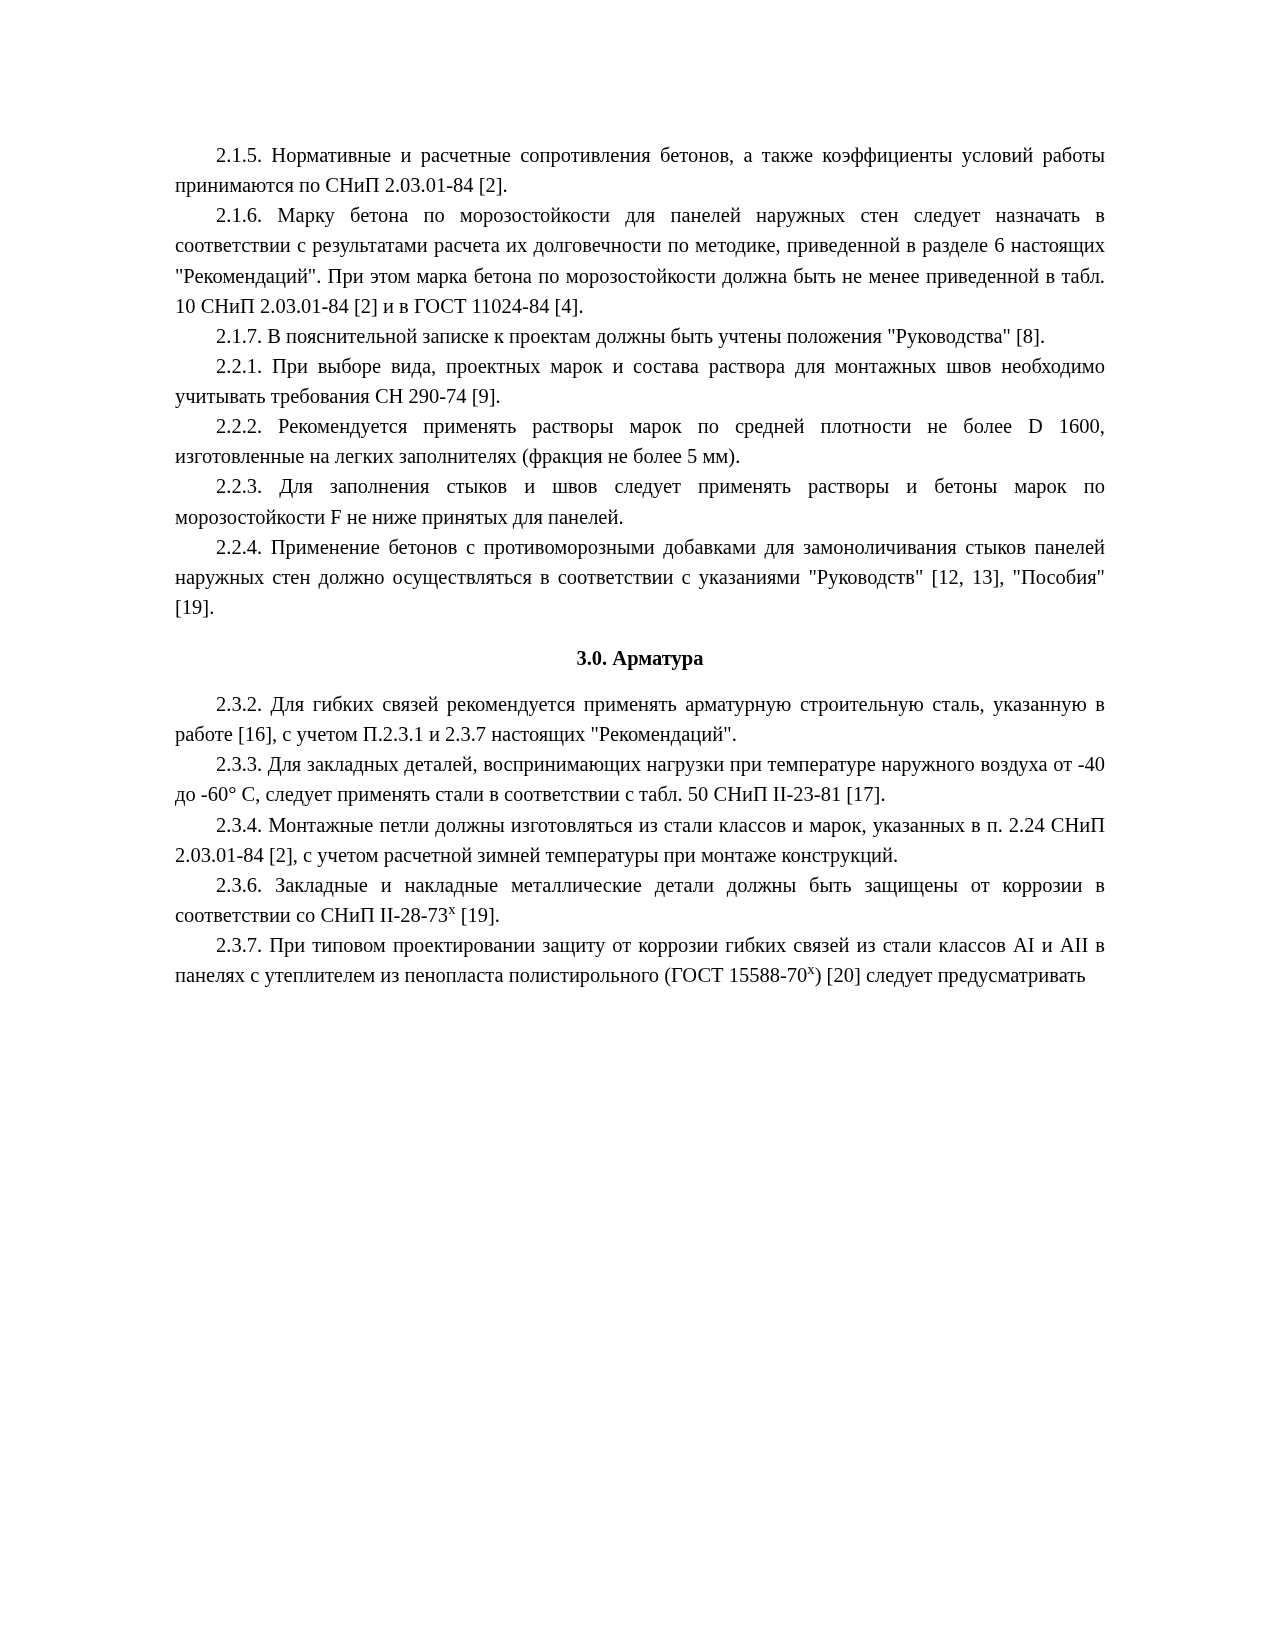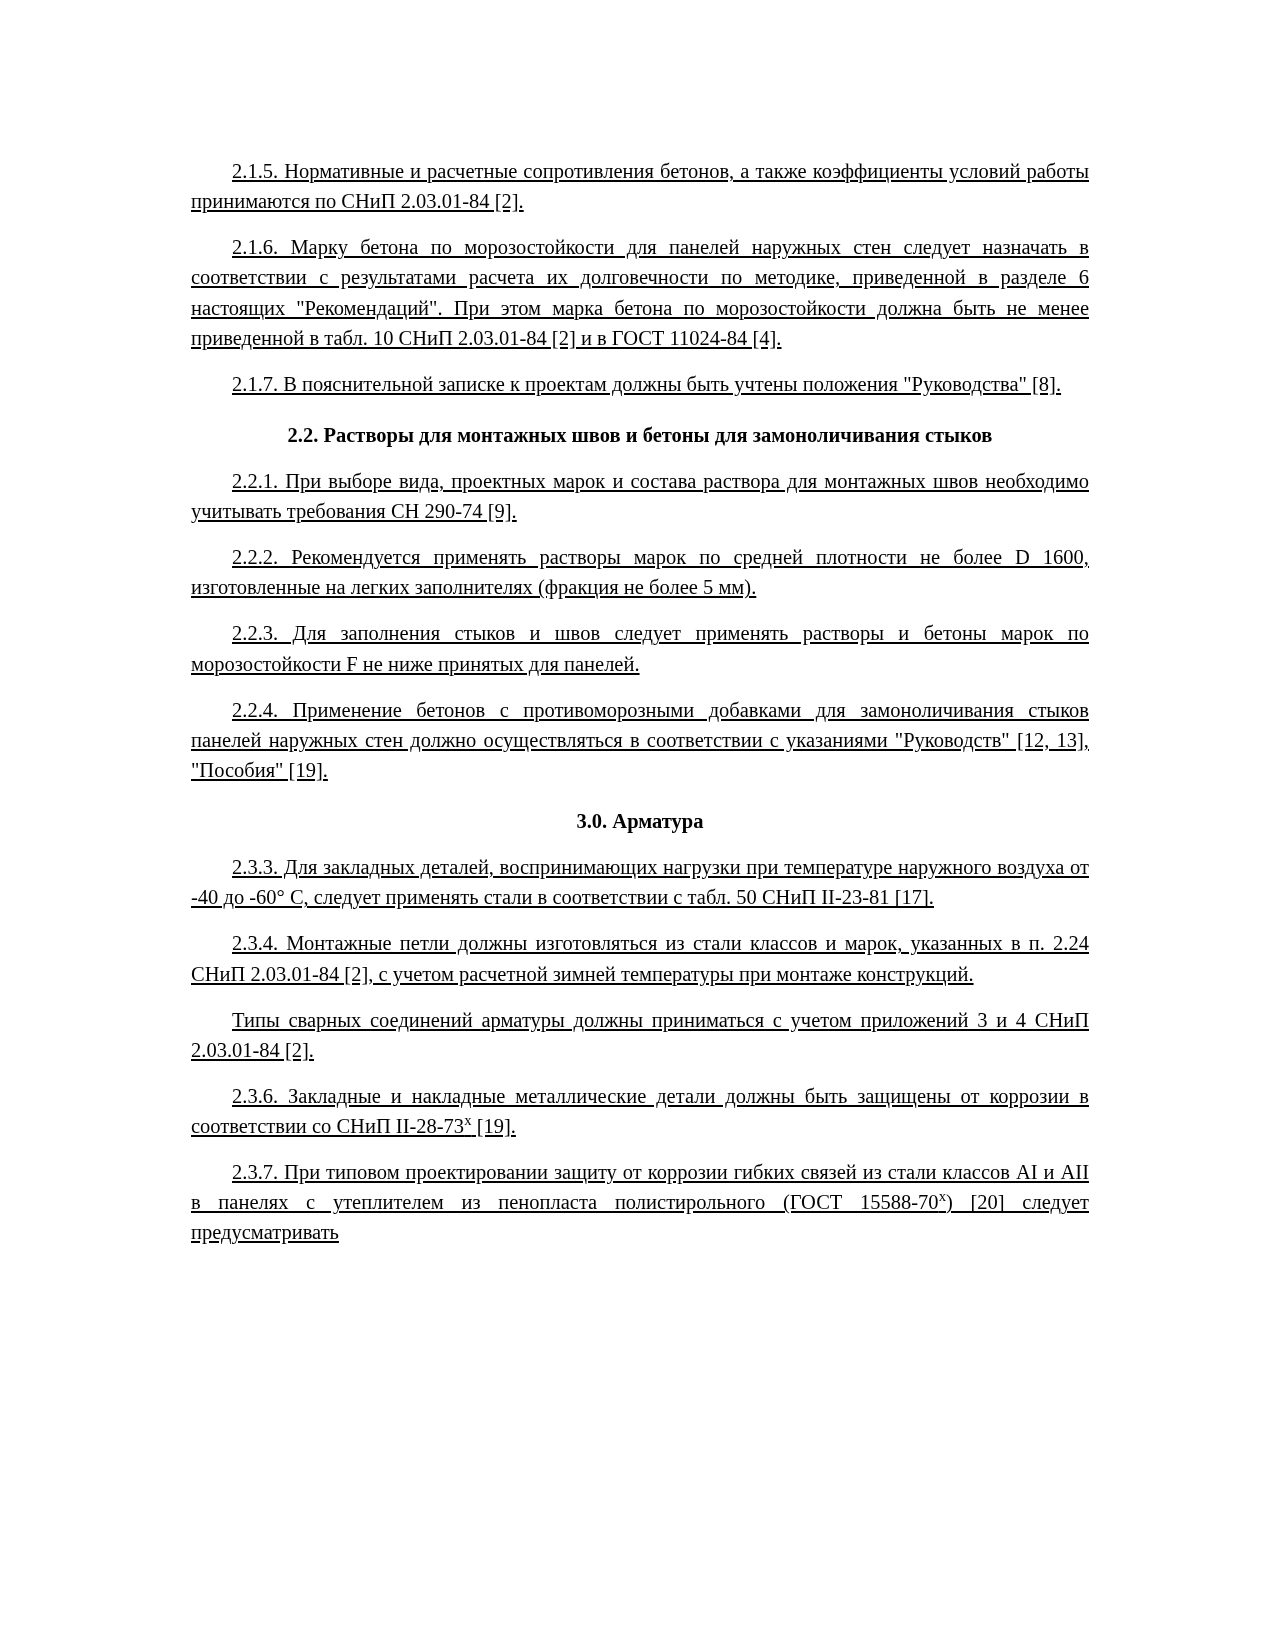"2.1.5. Нормативные и расчетные" p.para { margin: 16px -> 0; text-decoration: underline -> none }
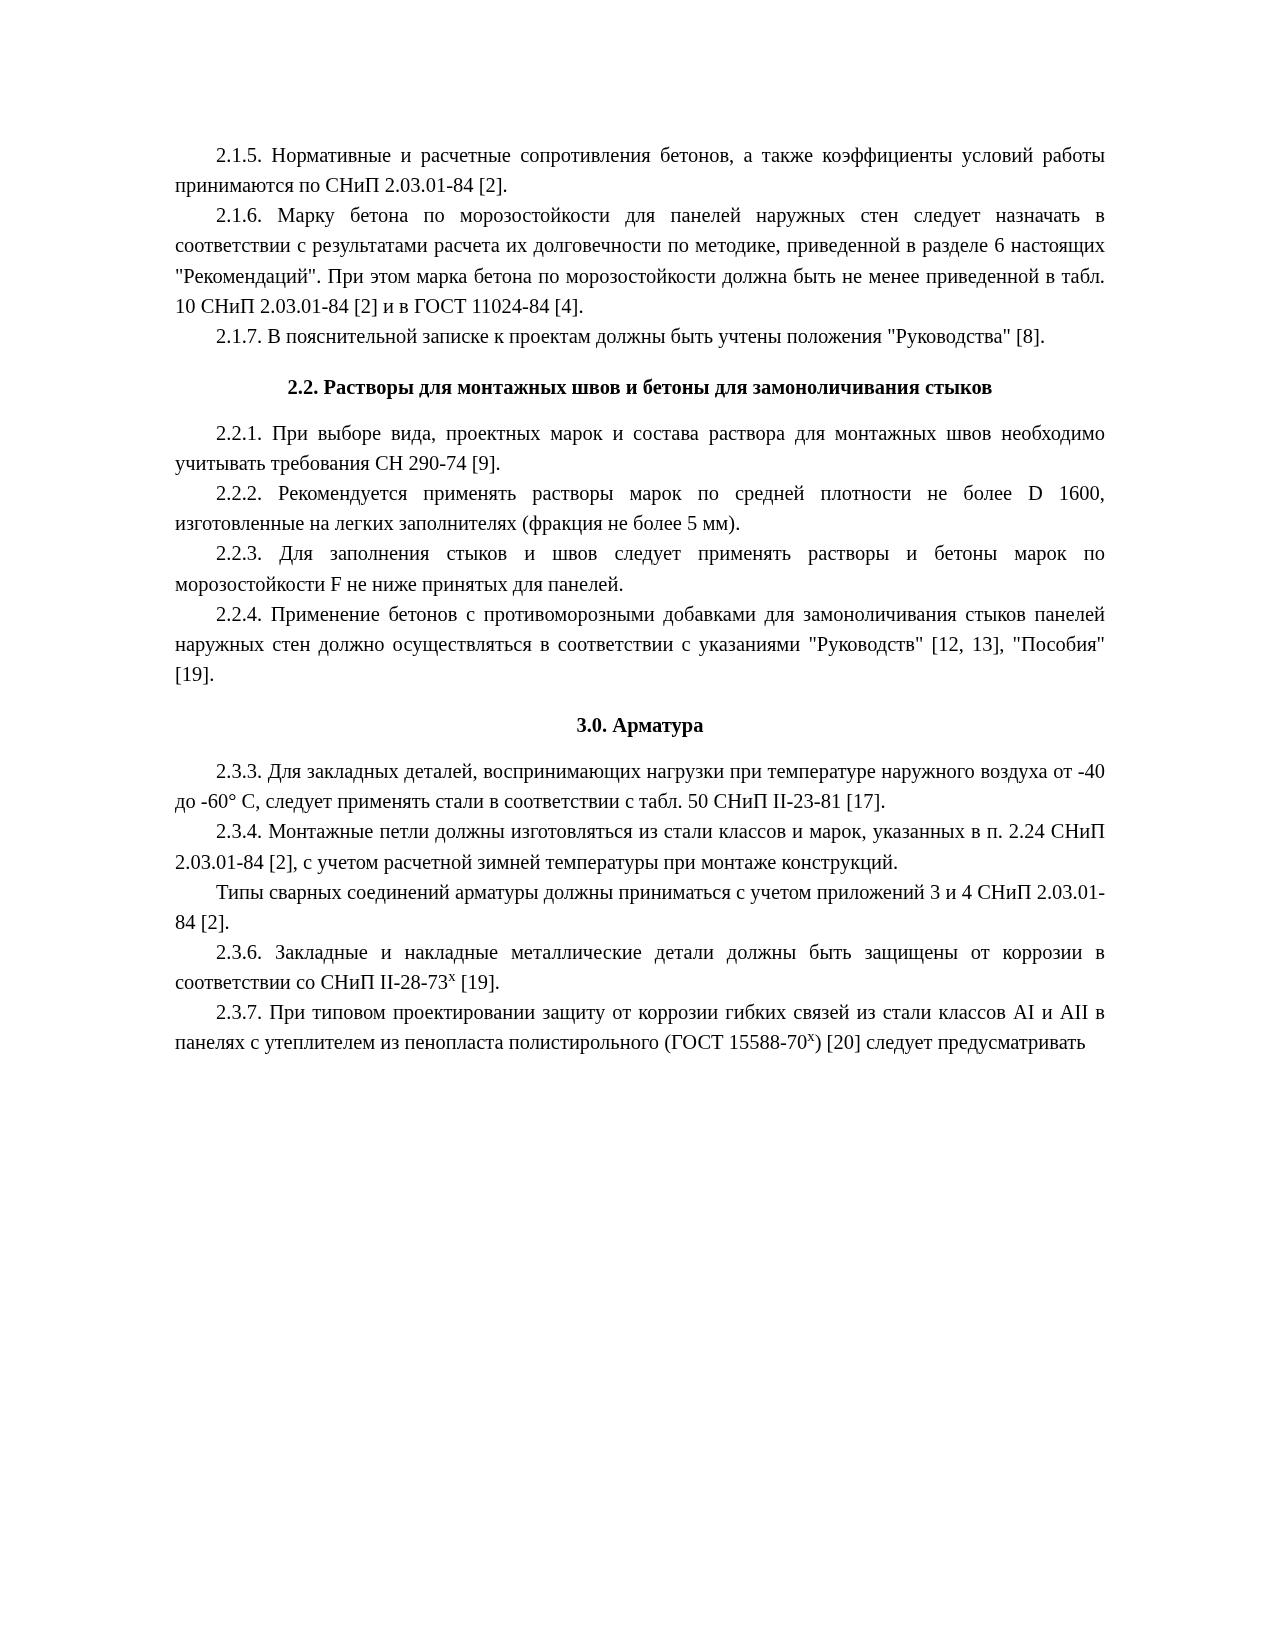"2.2. Растворы для монтажных швов" h2.heading { html: <h2>2.2. Растворы для монтажных швов и бетоны для замоноличивания стыков</h2> -> none }
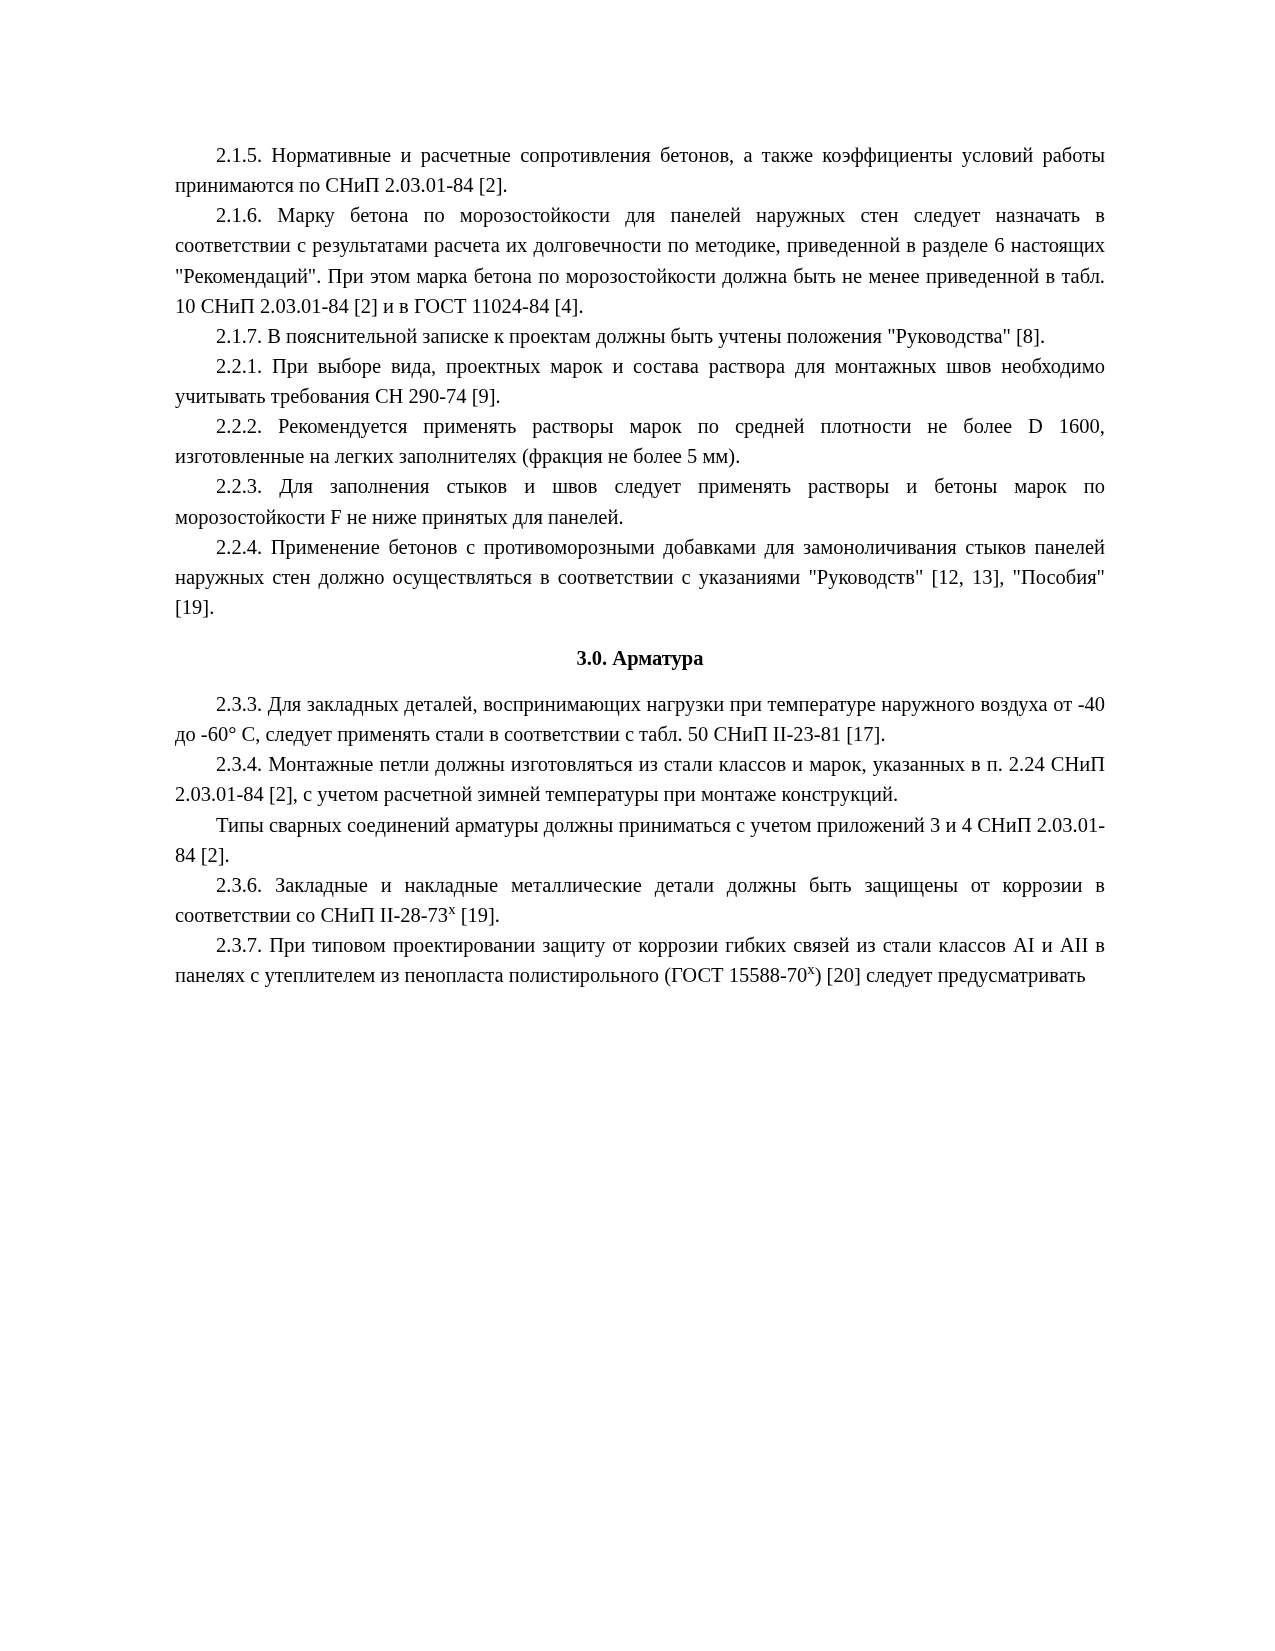"2.3.2. Для гибких связей рекомендуется" p.para { html: none -> <p>2.3.2. Для гибких связей рекомендуется применять арматурную строительную сталь, указанную в работе [16], с учетом П.2.3.1 и 2.3.7 настоящих "Рекомендаций".</p> }
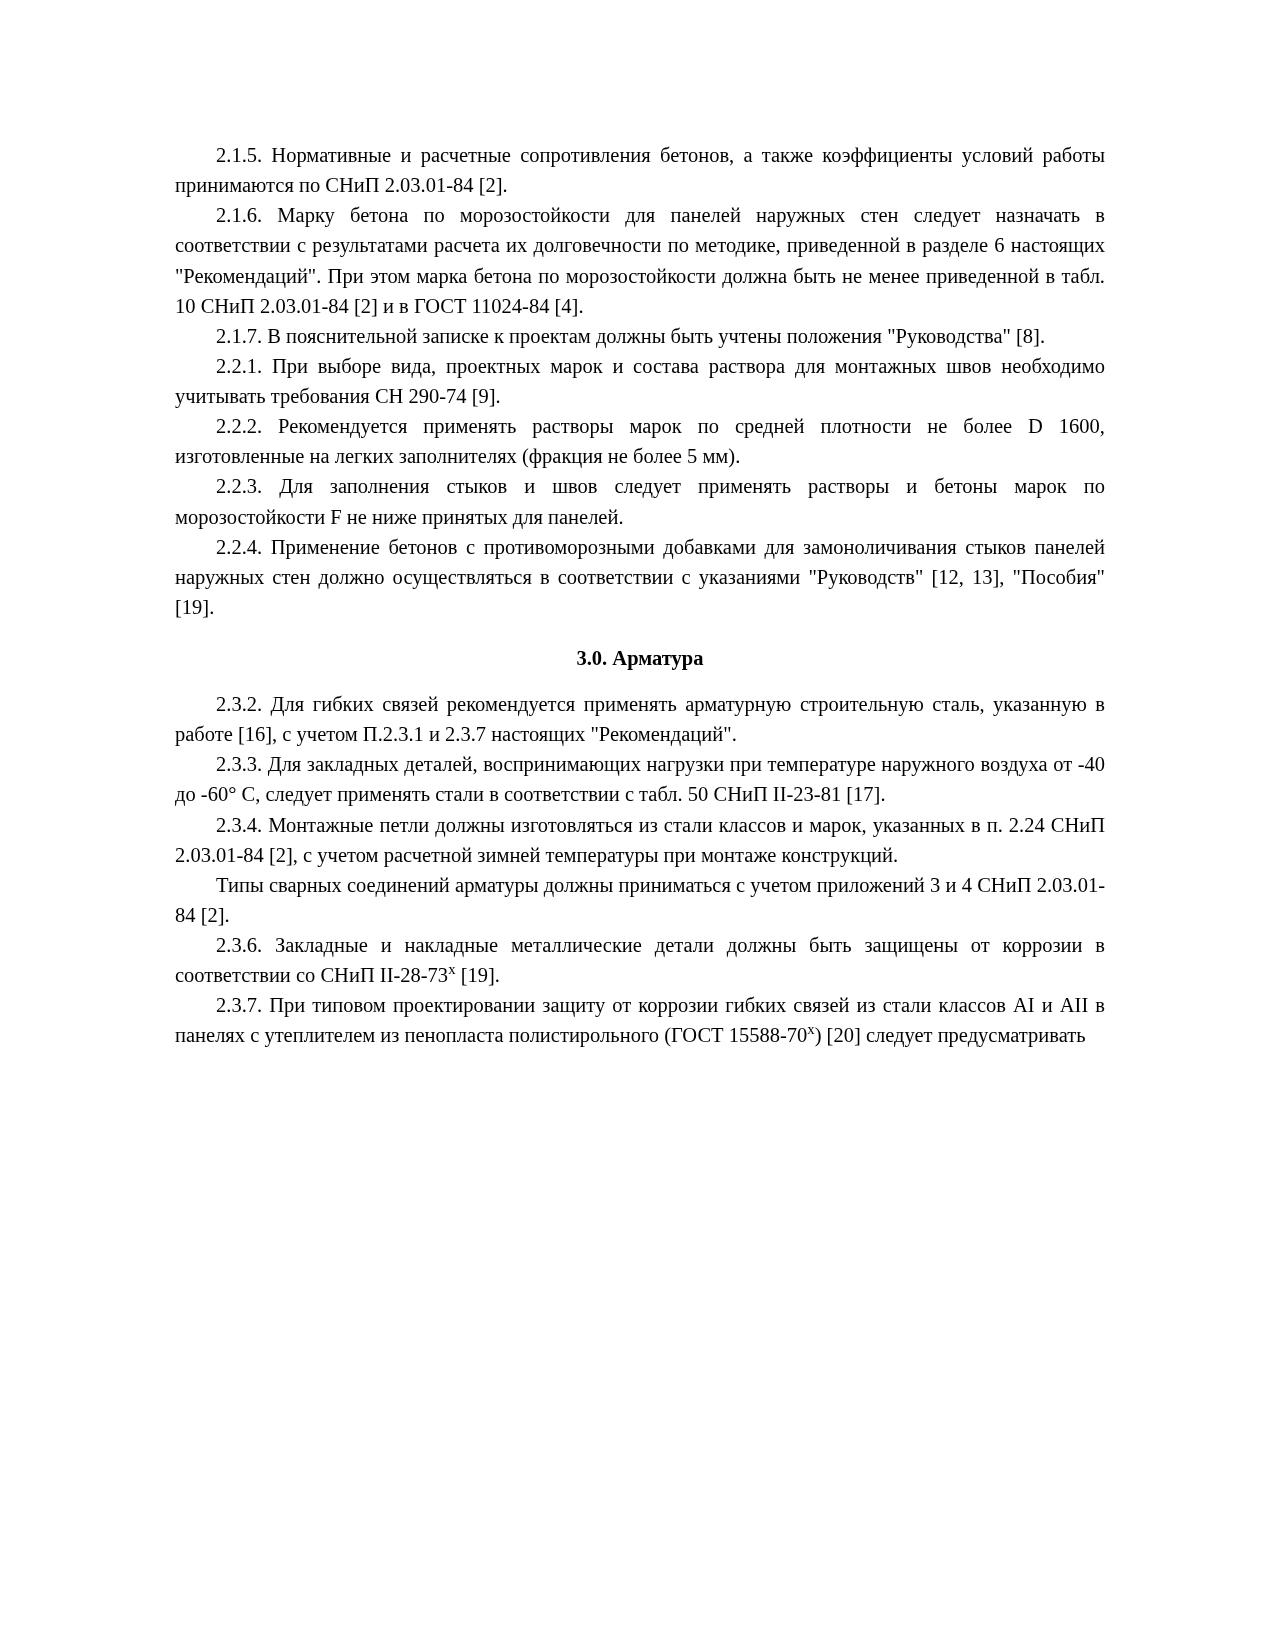"Типы сварных соединений арматуры должны" p.para { html: <p>Типы сварных соединений арматуры должны приниматься с учетом приложений 3 и 4 СНиП 2.03.01-84 [2].</p> -> none }
